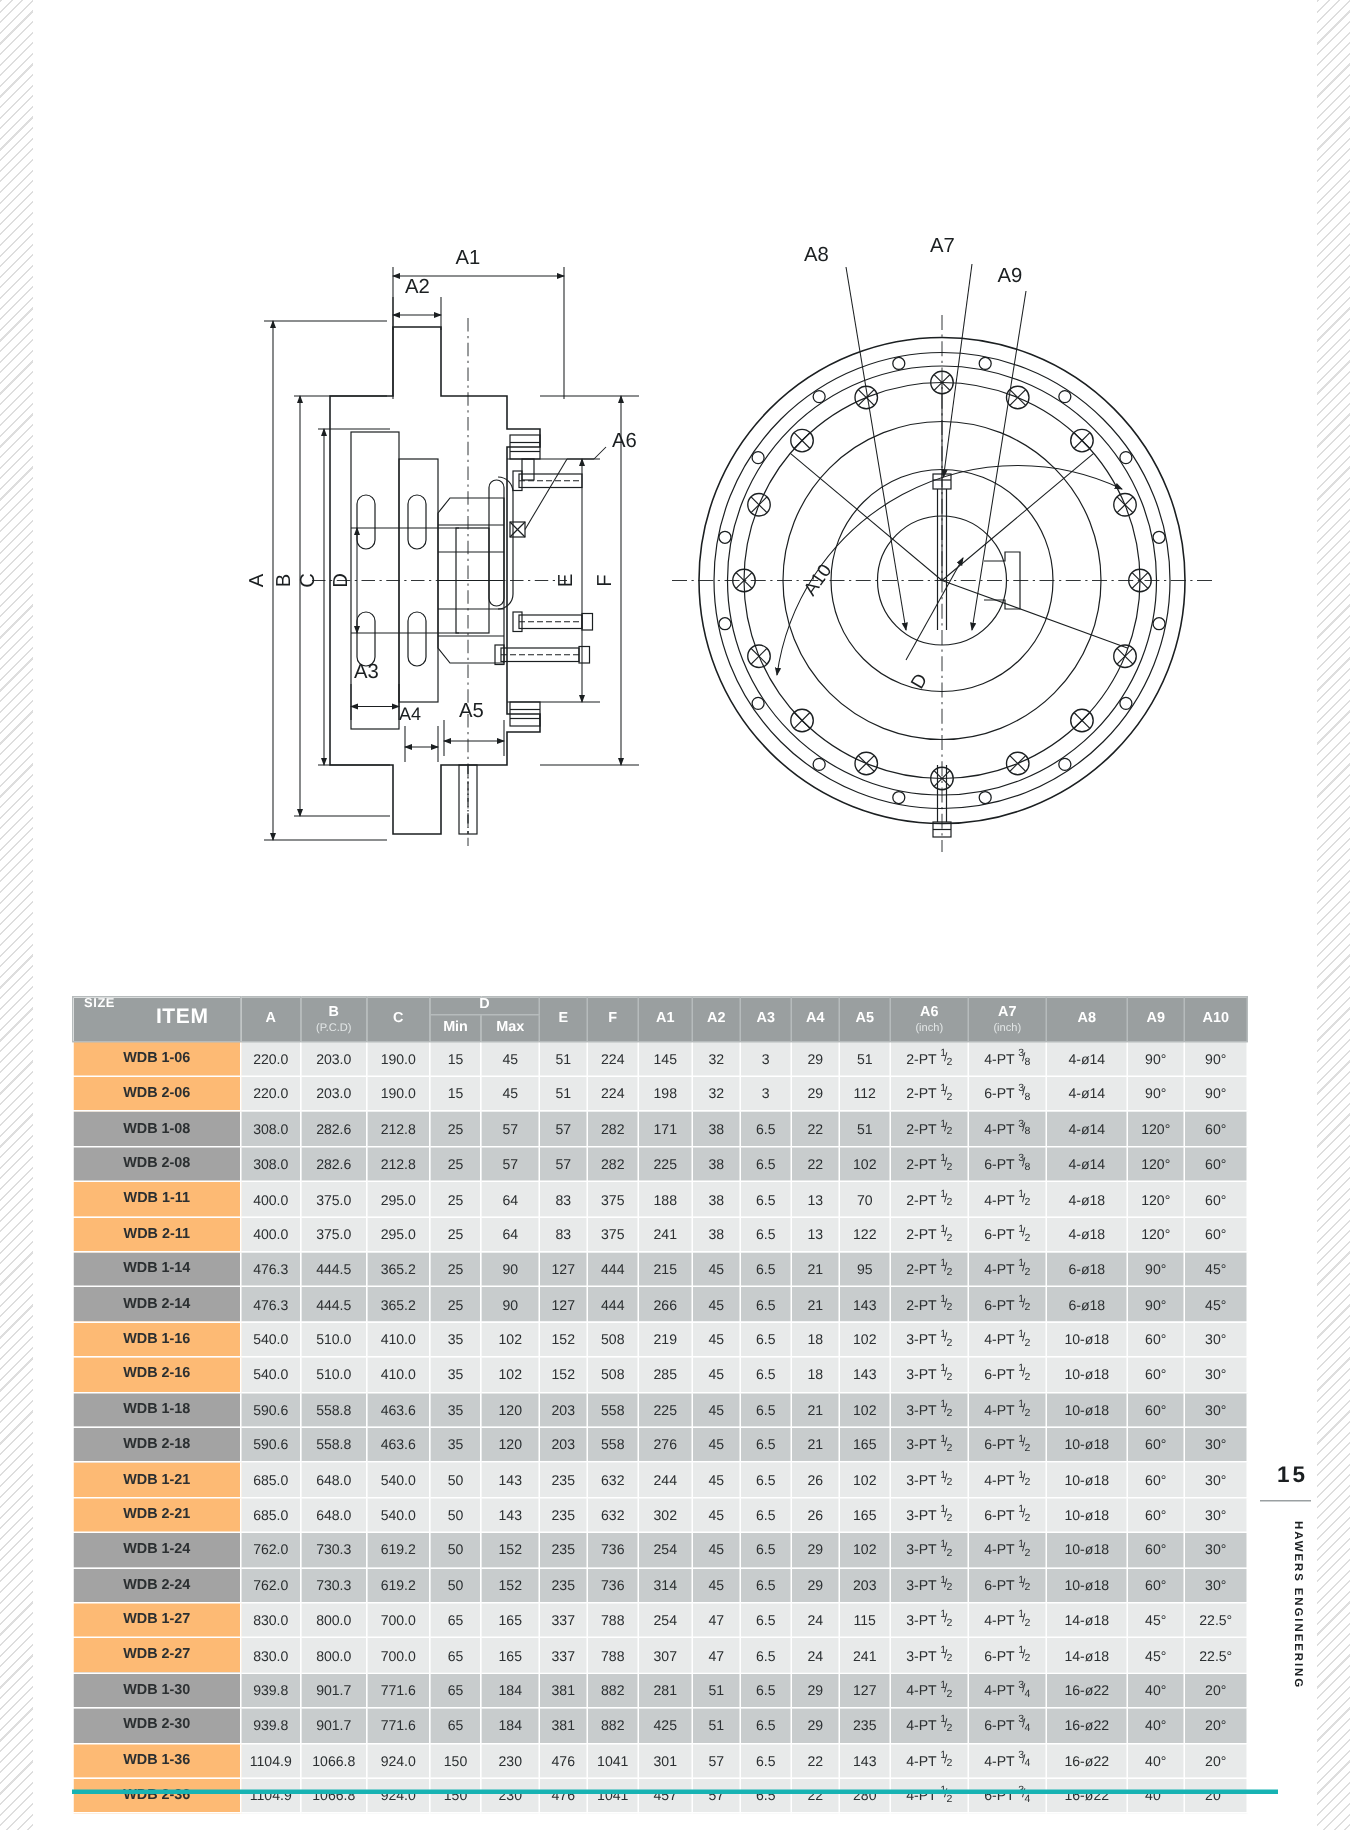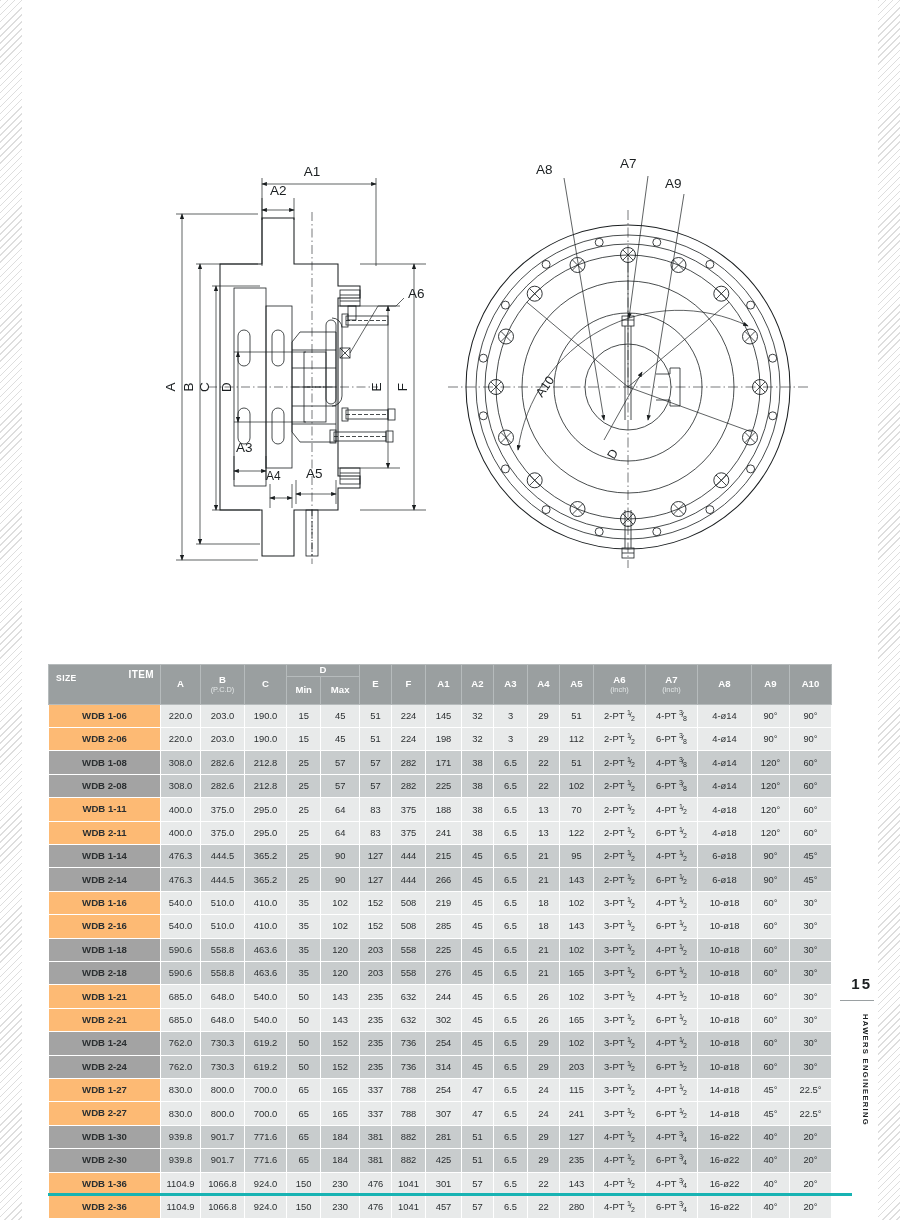"ITEM" th.corner .item { font-size: 10px -> 14px; right: 6px -> 21px }
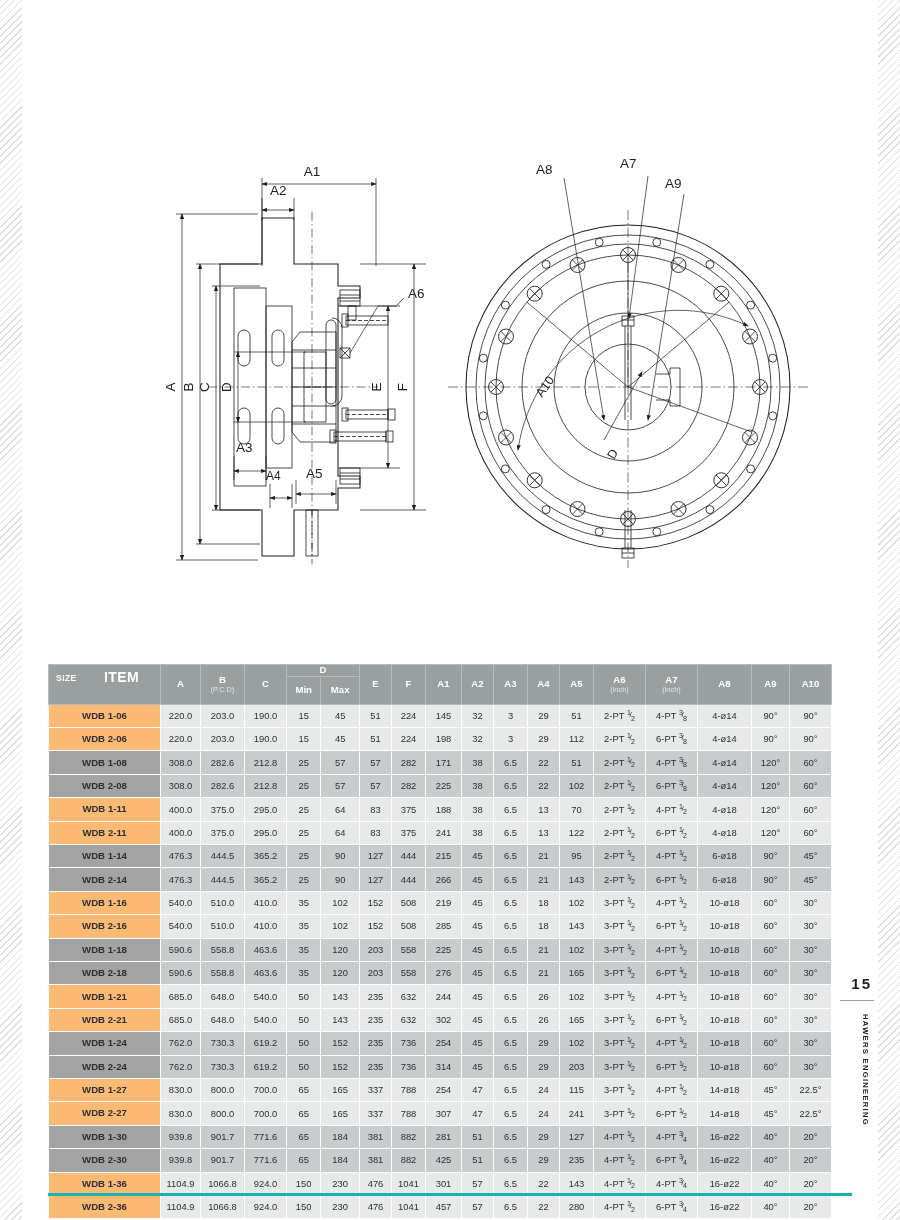"Min" th { height: 28px -> 18px }
